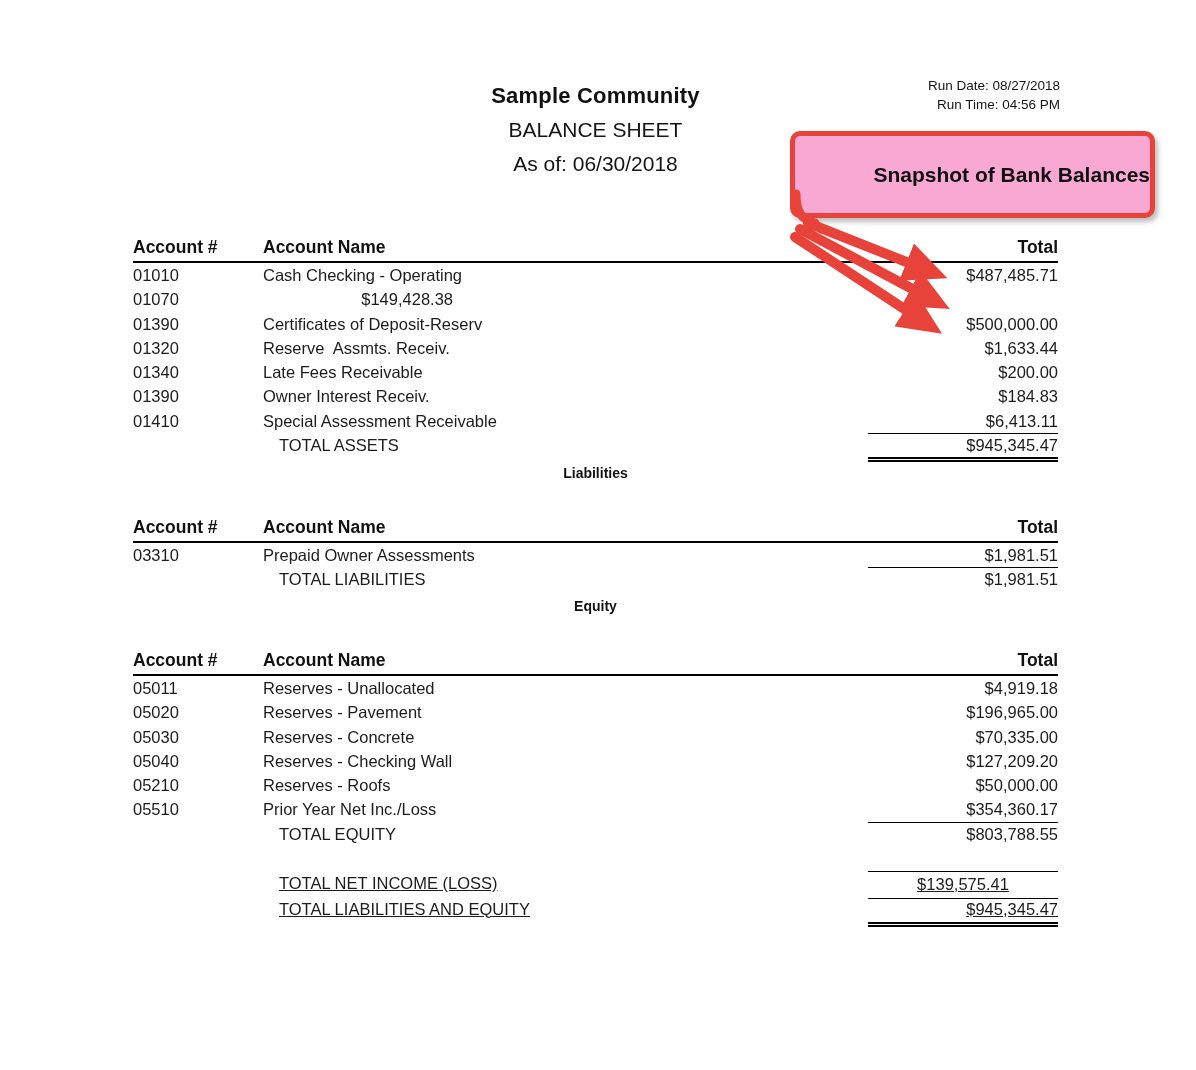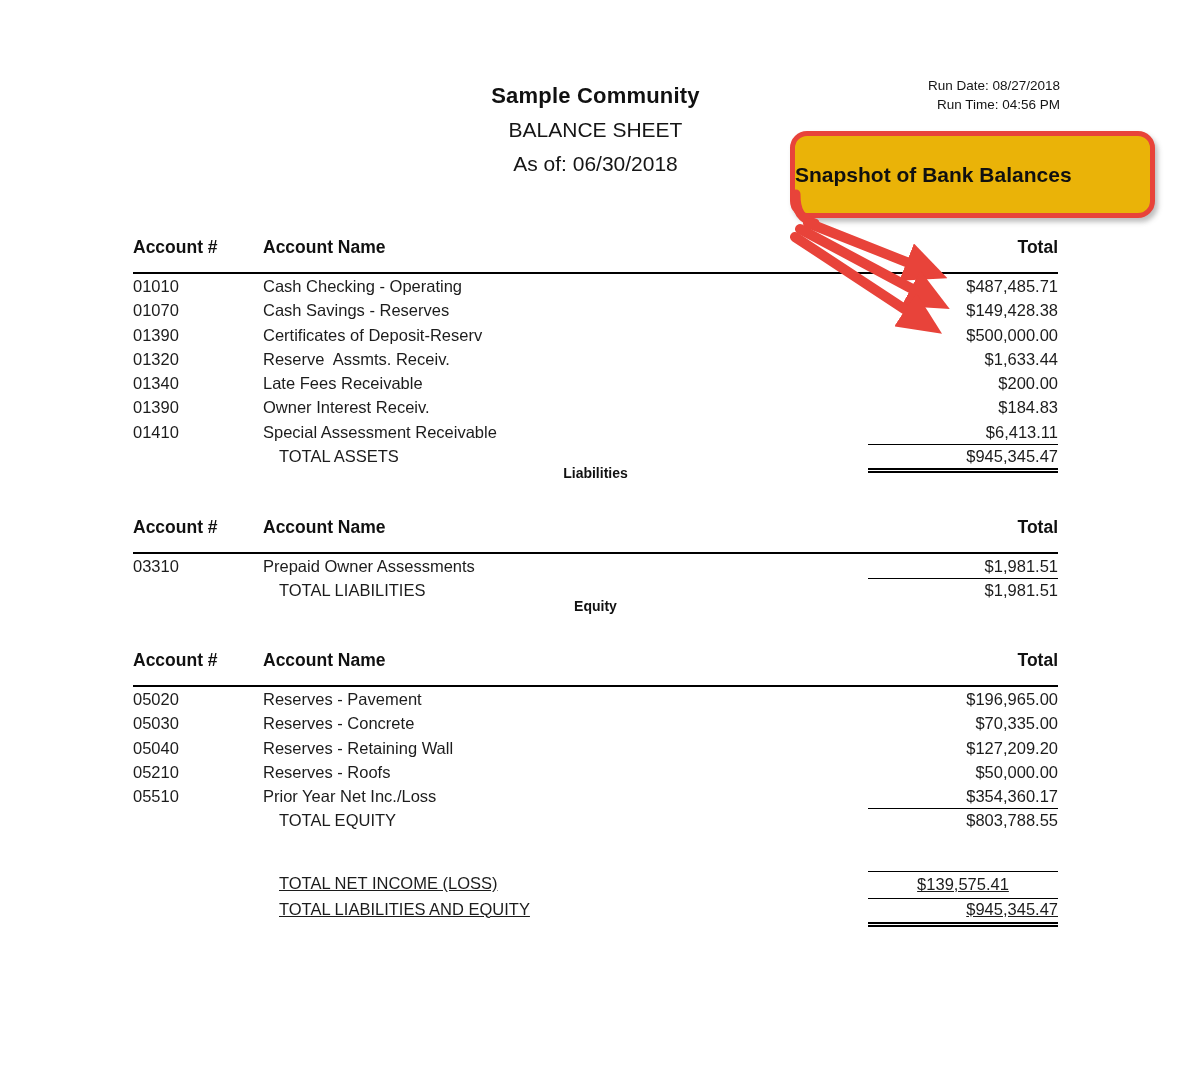"Snapshot of Bank Balances" .callout { background: #eab308 -> #f9a8d4; border-radius: 17px -> 10px; justify-content: flex-start -> flex-end }
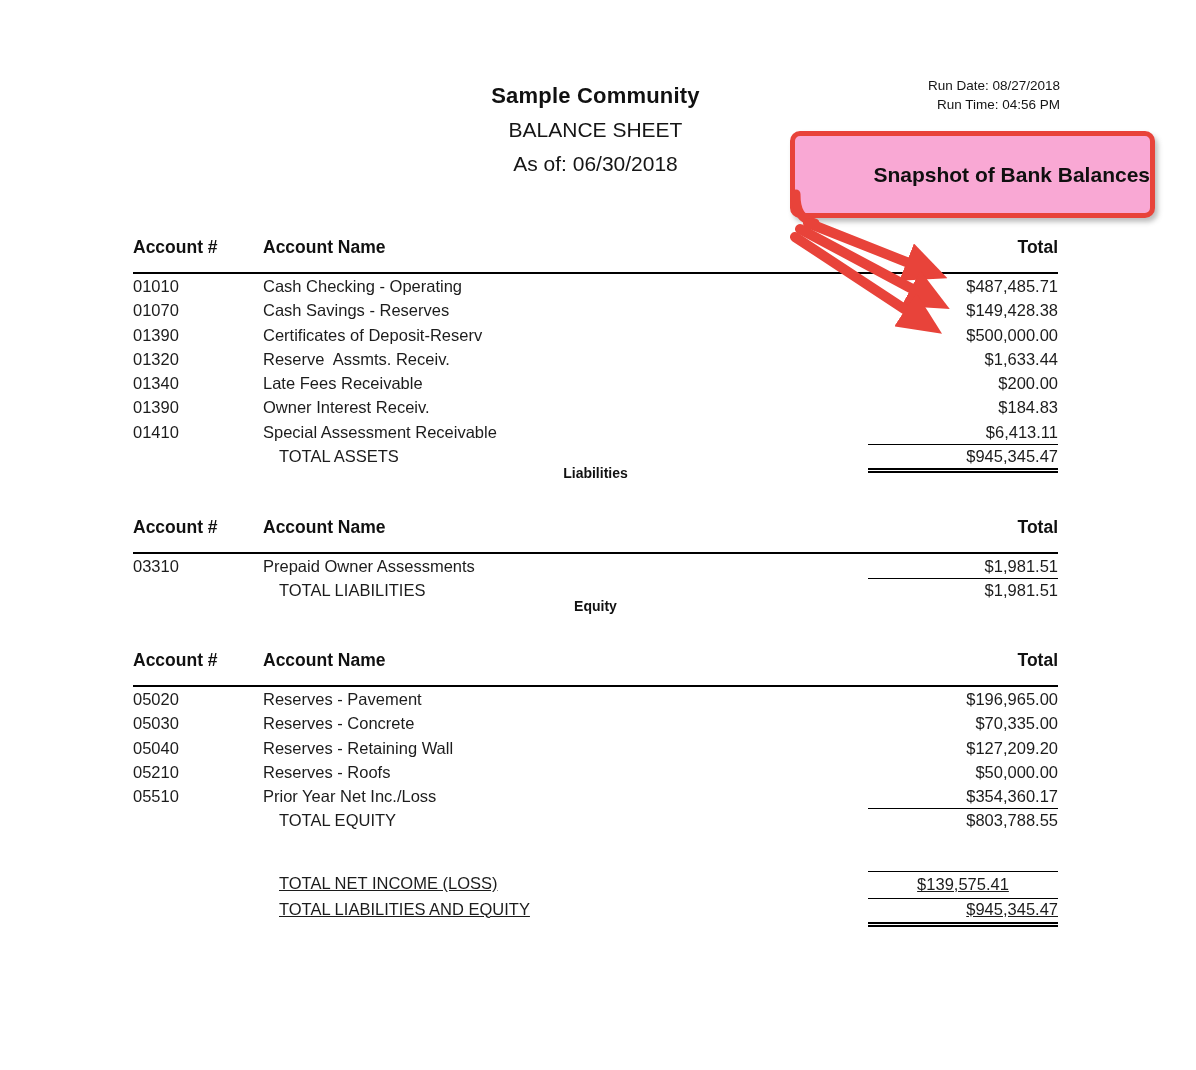"Account #" .tbl-head { padding-bottom: 14px -> 3px }
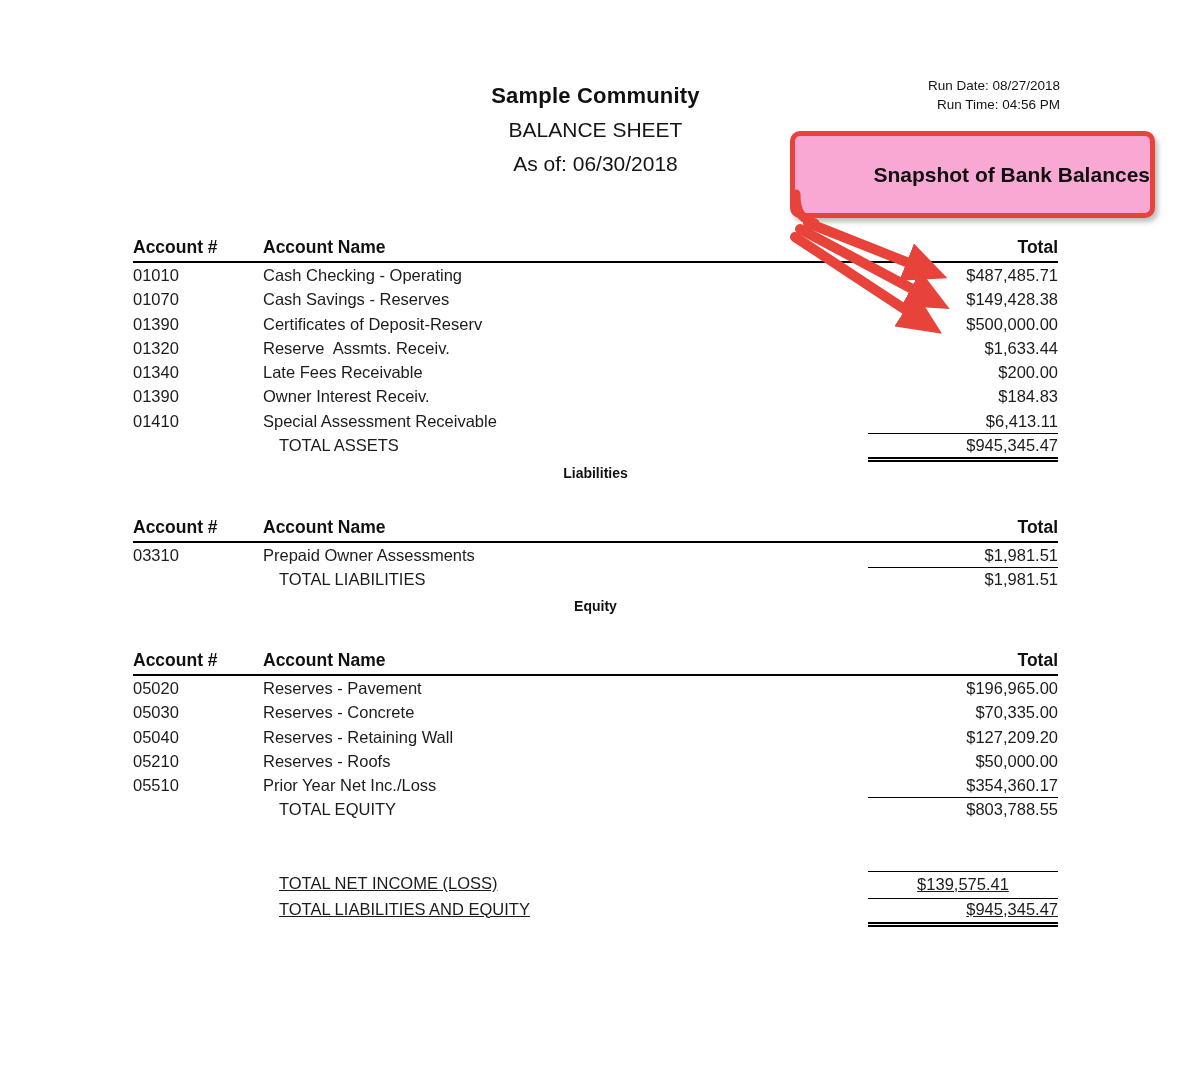"Cash Savings - Reserves" span.c-name { html: <span>Cash Savings - Reserves</span> -> none }
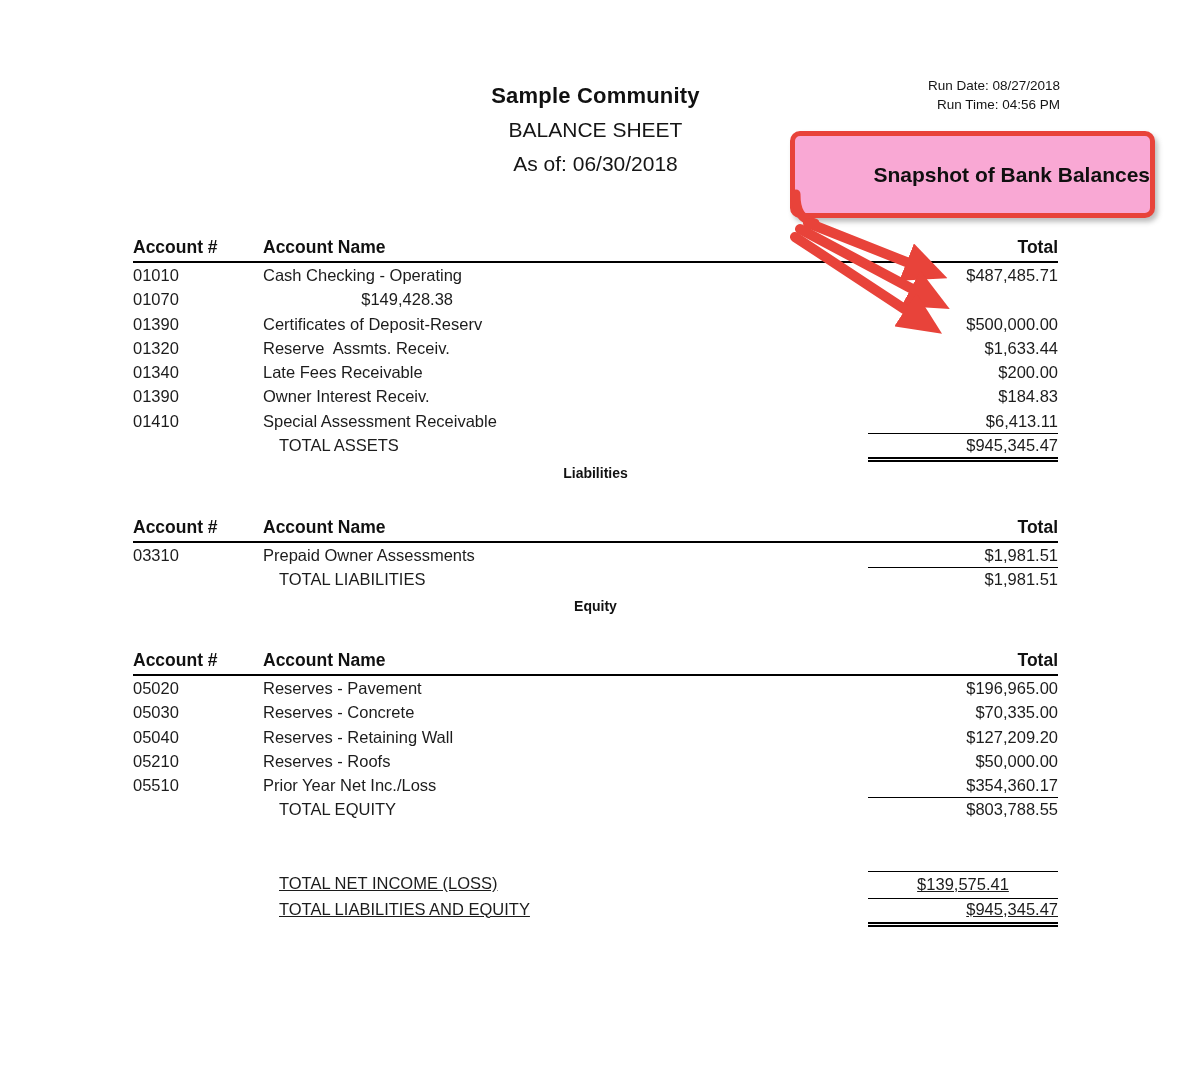"05011" div.trow { html: none -> <div> <span>05011</span> <span>Reserves - Unallocated</span> <span>$4,919.18</span> </div> }
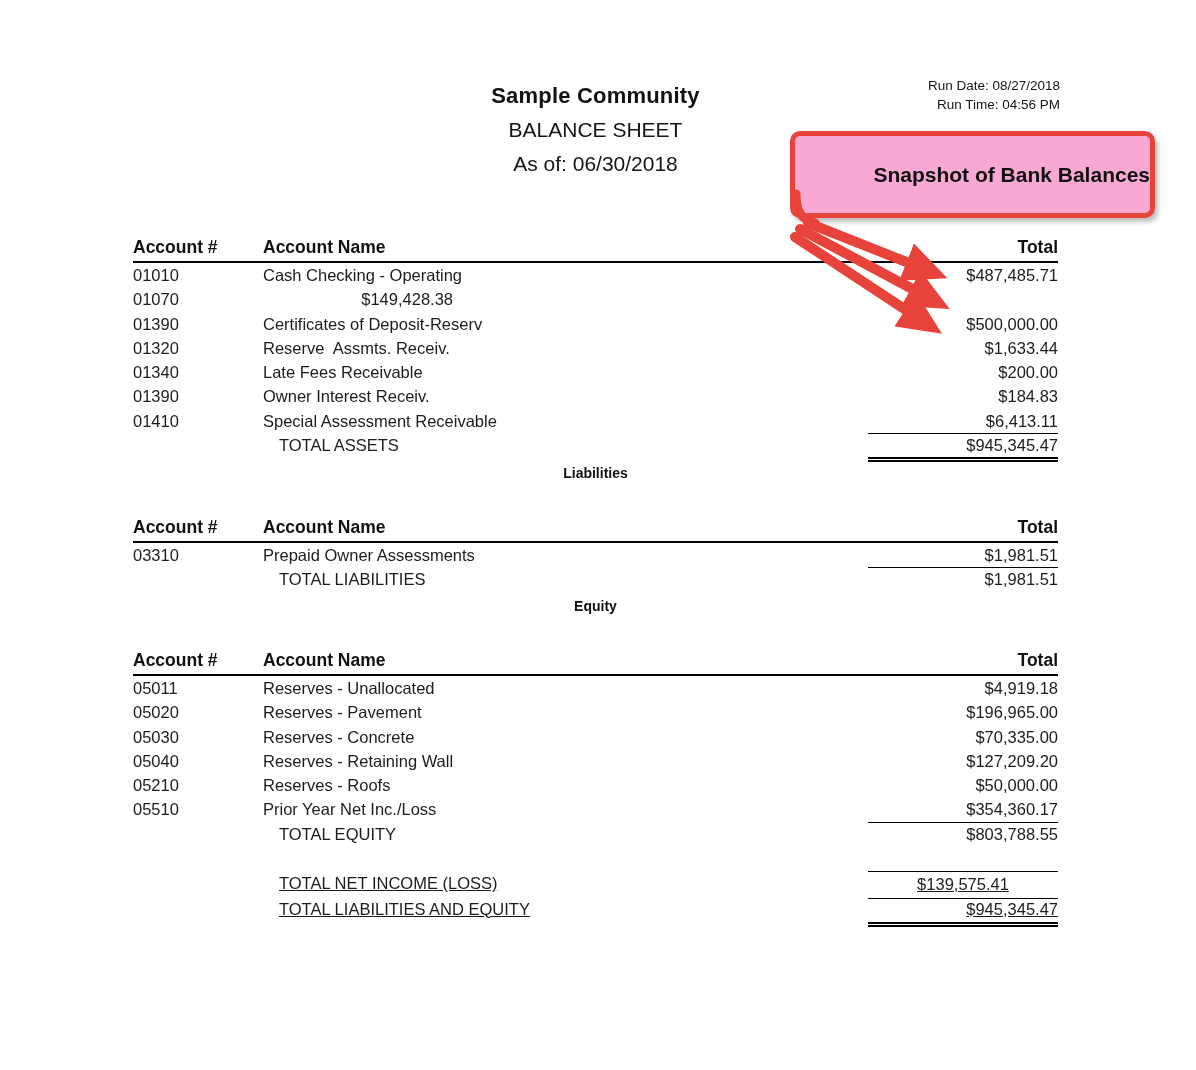"Reserves - Retaining Wall" span.c-name { text: Retaining -> Checking }
